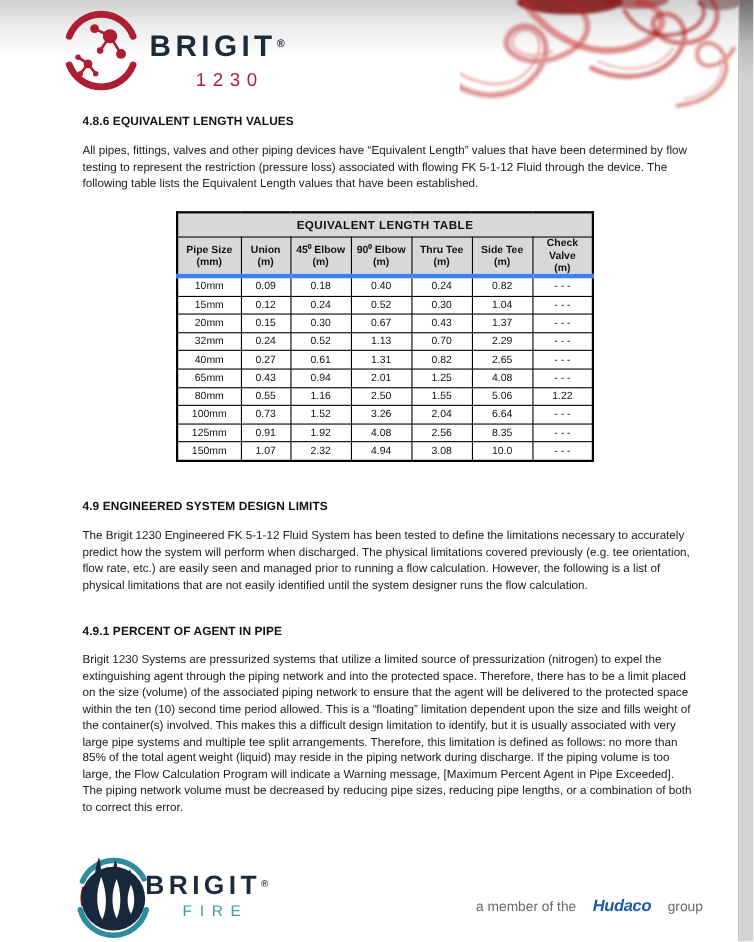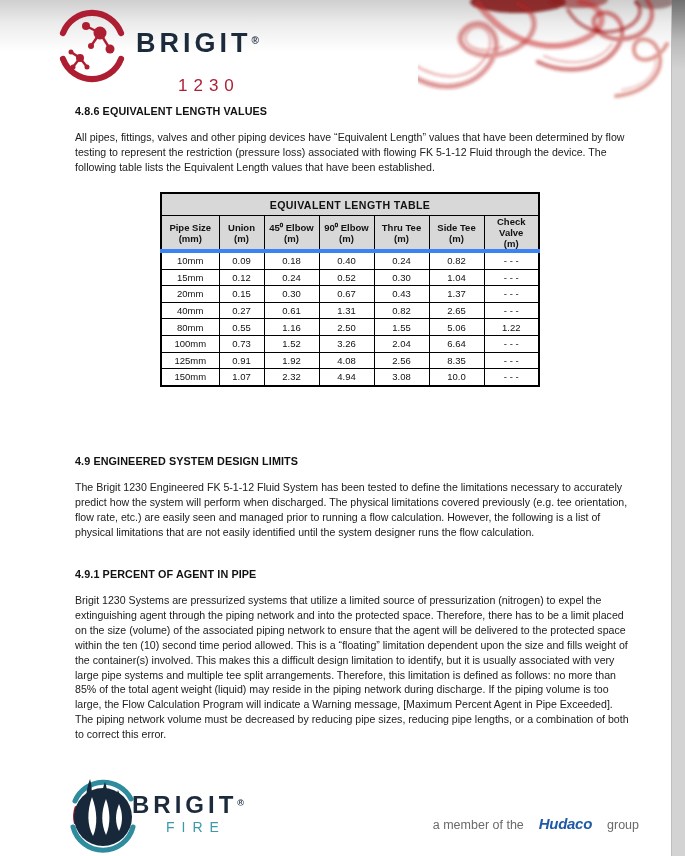"1230" .brand-model { margin-top: 18px -> 6px }
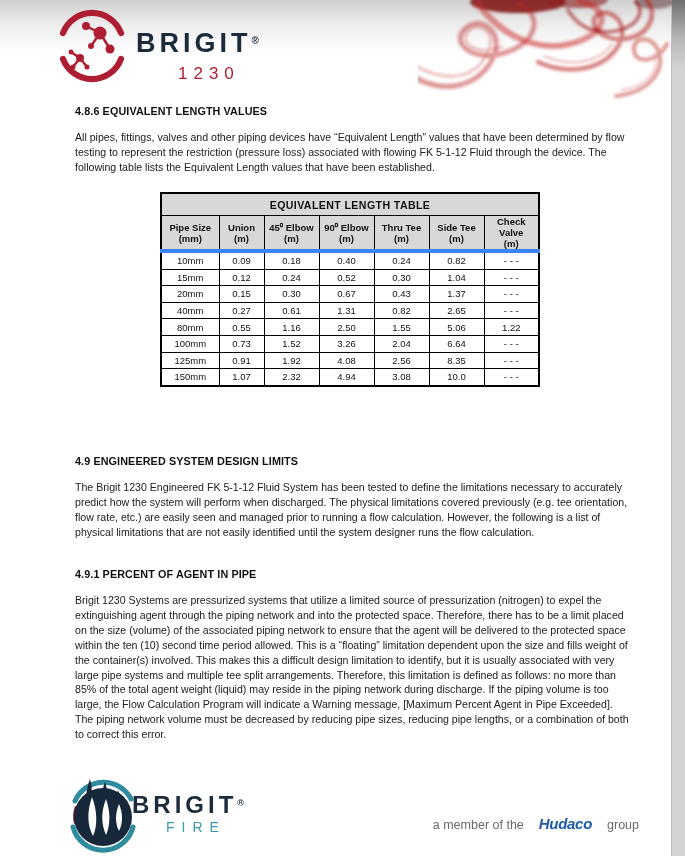"32mm" tr { html: none -> <tr> <td>32mm</td> <td>0.24</td> <td>0.52</td> <td>1.13</td> <td>0.70</td> <td>2.29</td> <td>- - -</td> </tr> }
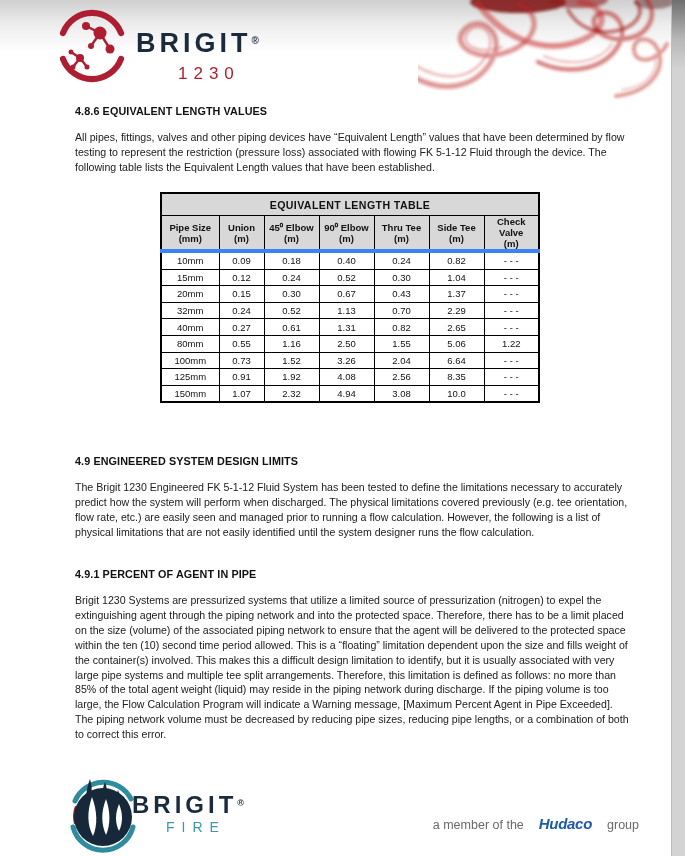"65mm" tr { html: none -> <tr> <td>65mm</td> <td>0.43</td> <td>0.94</td> <td>2.01</td> <td>1.25</td> <td>4.08</td> <td>- - -</td> </tr> }
